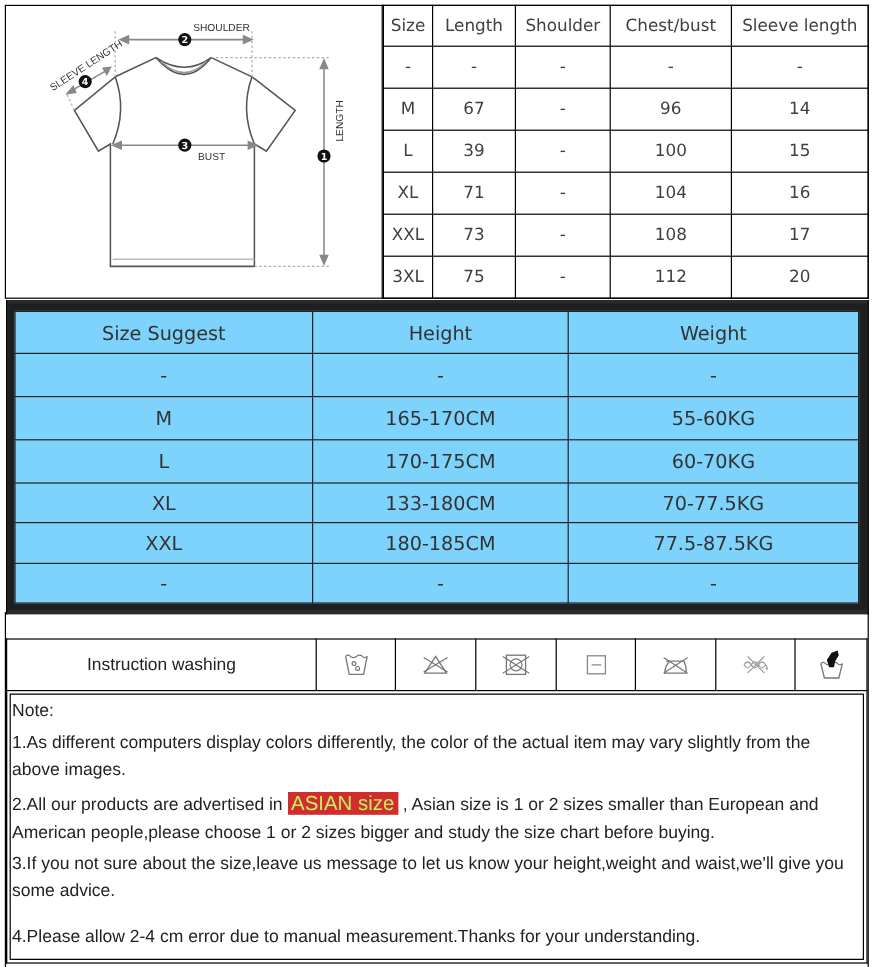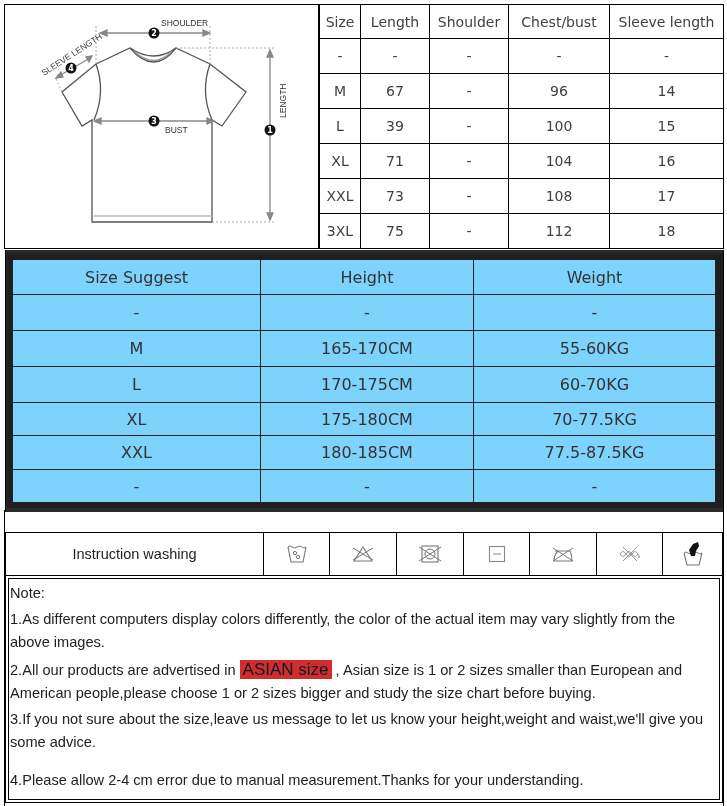"18" td { text: 18 -> 20 }
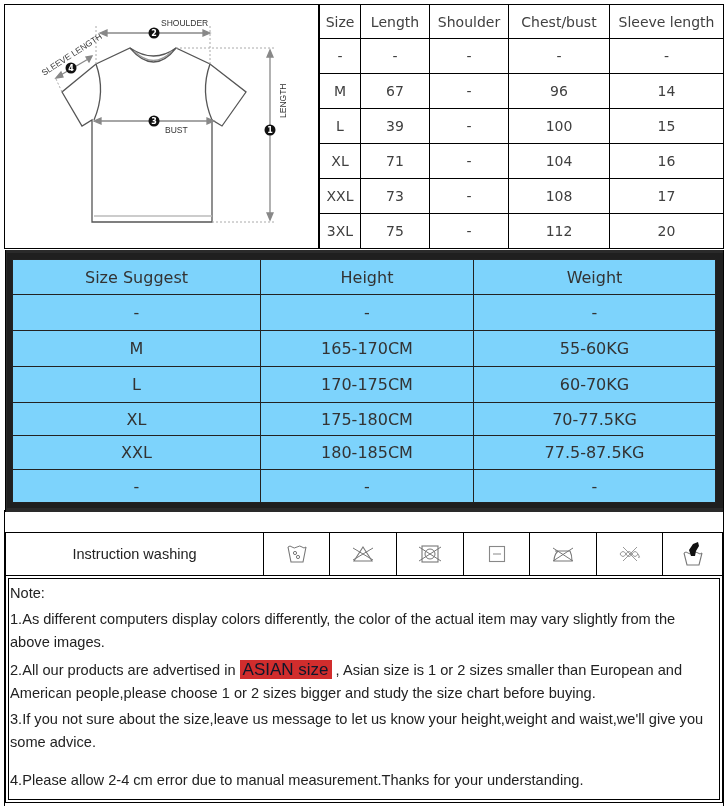"175-180CM" td { text: 175-180CM -> 133-180CM }
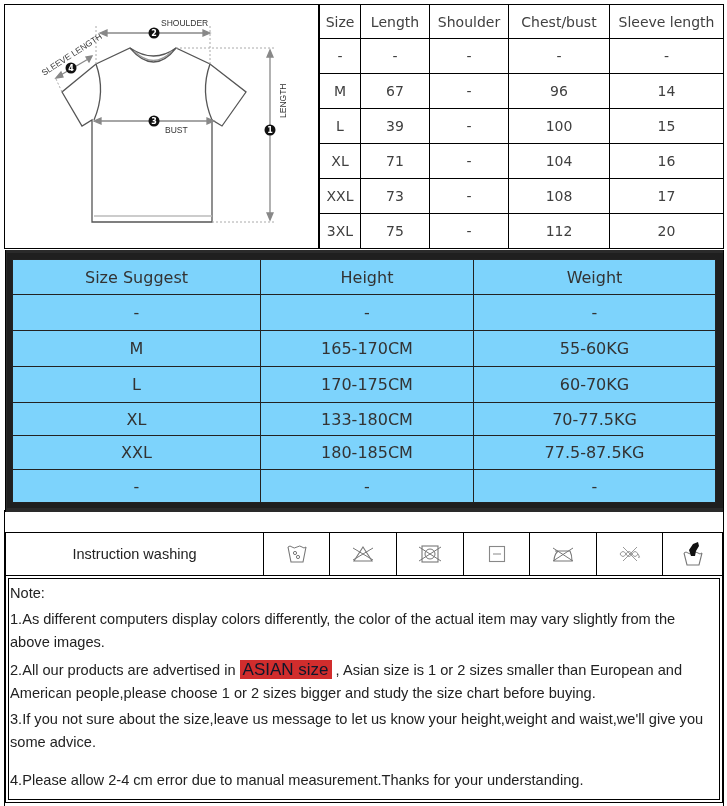"ASIAN size" .hl { color: #0f172a -> #bef264 }
